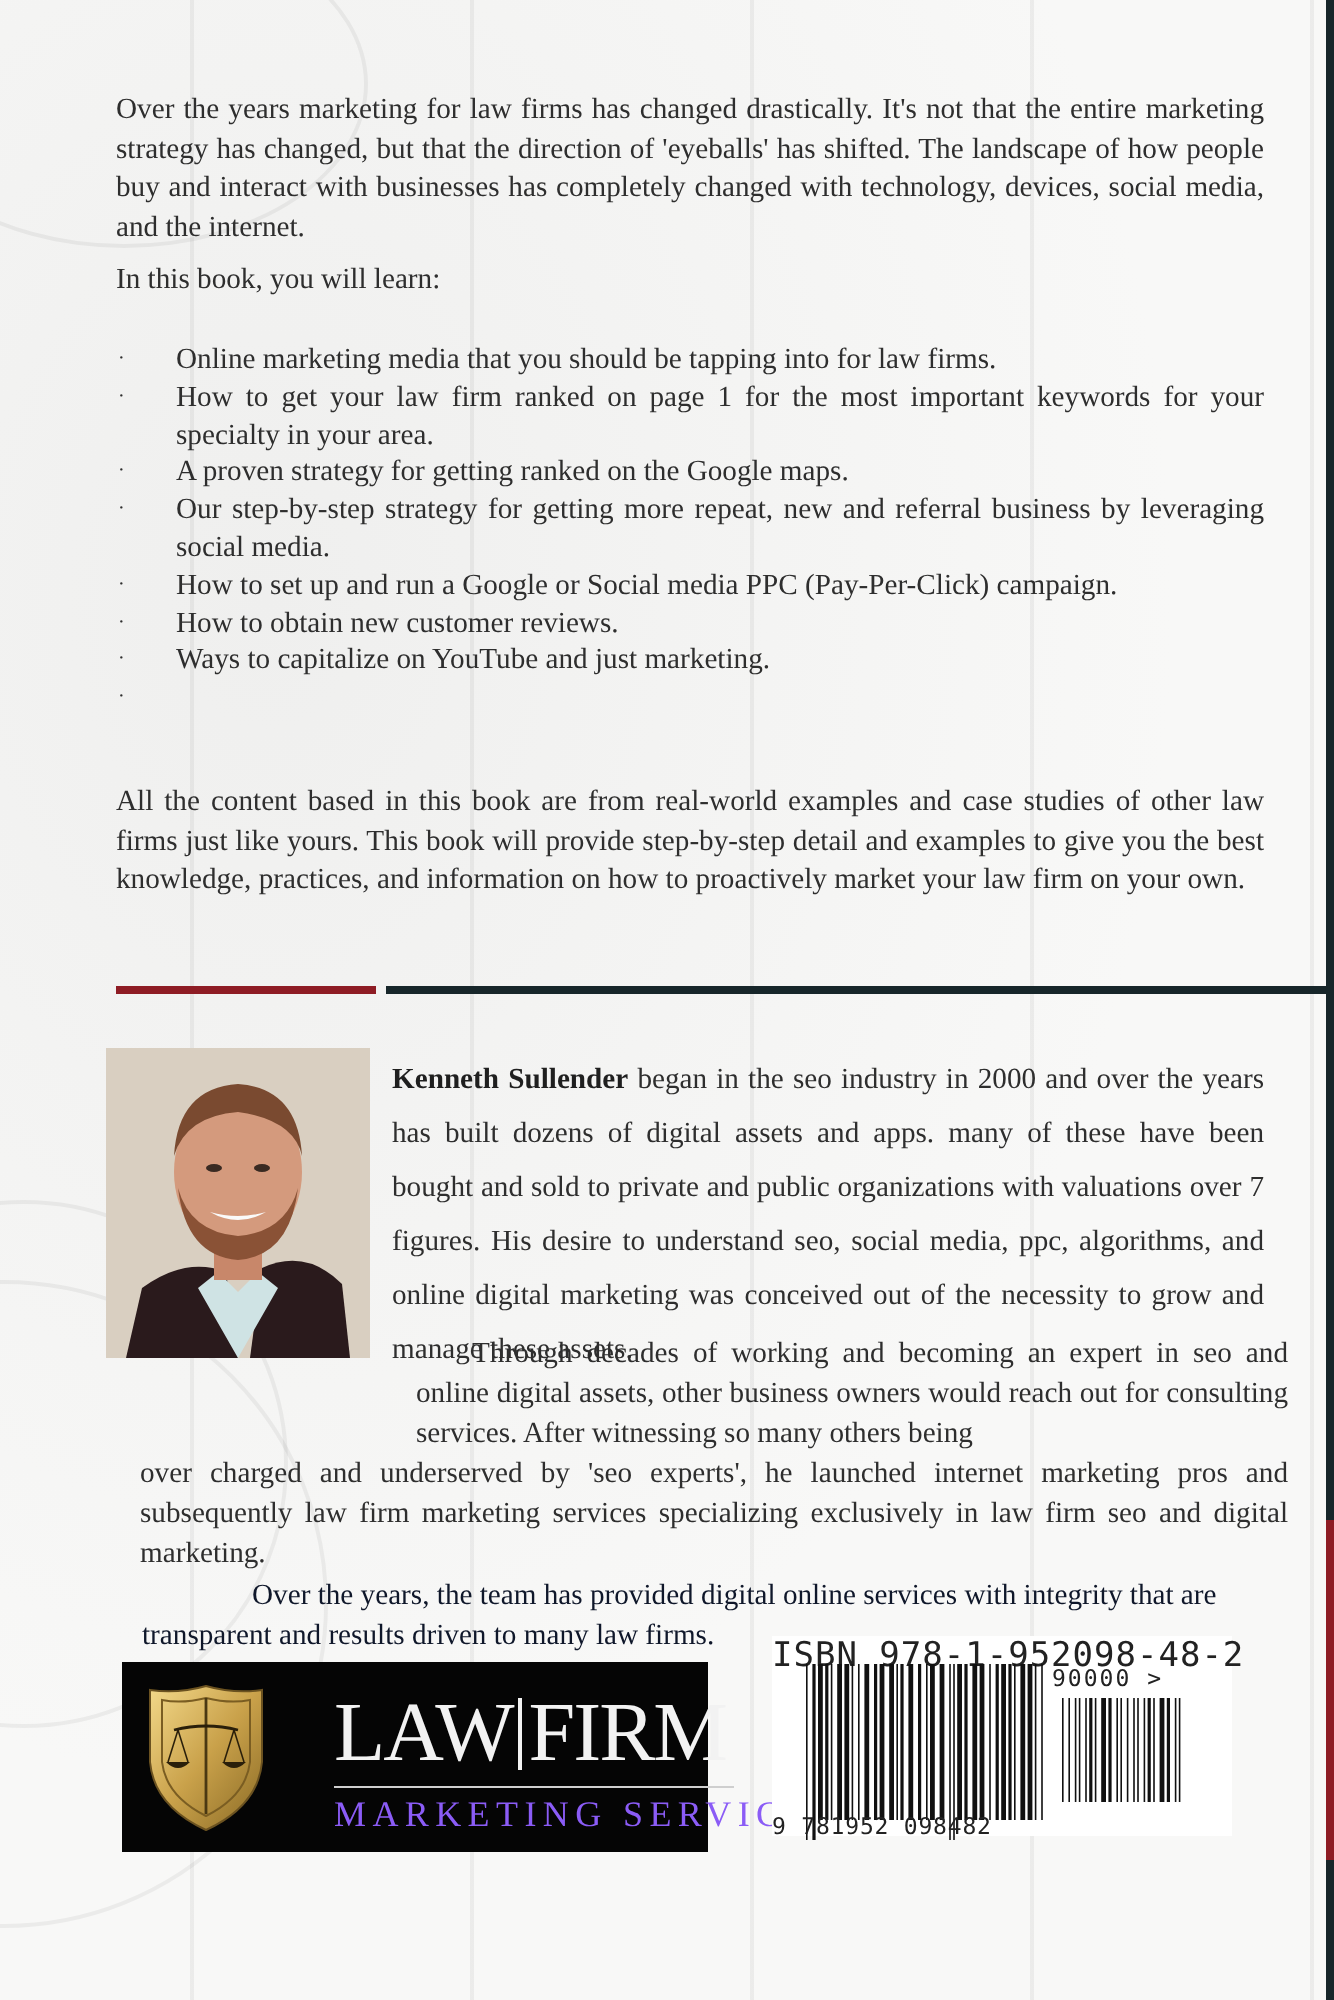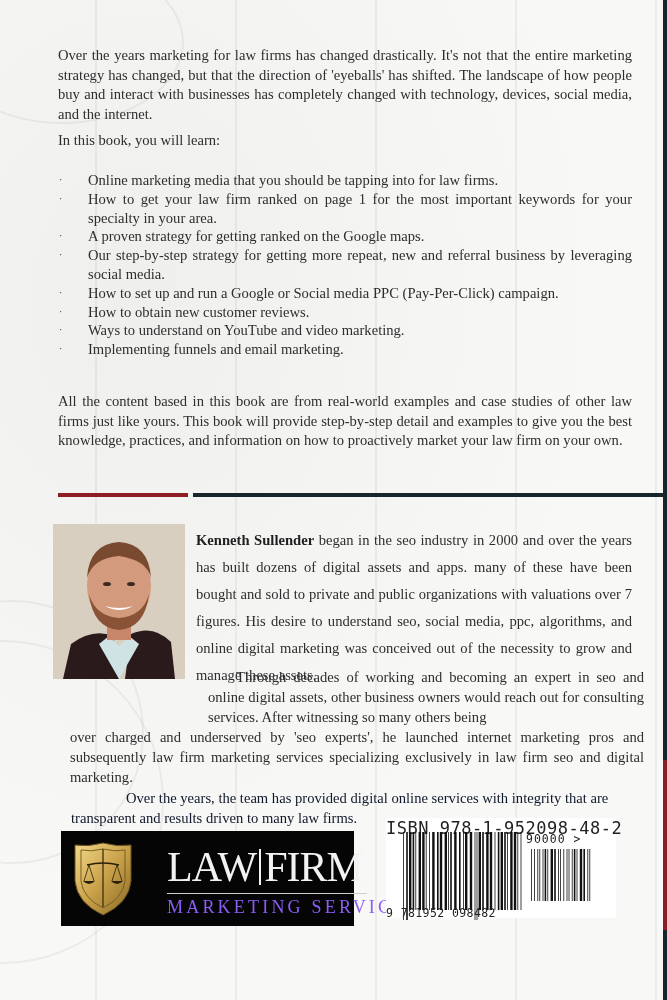"Ways to understand on YouTube" span { text: understand on YouTube and video -> capitalize on YouTube and just }
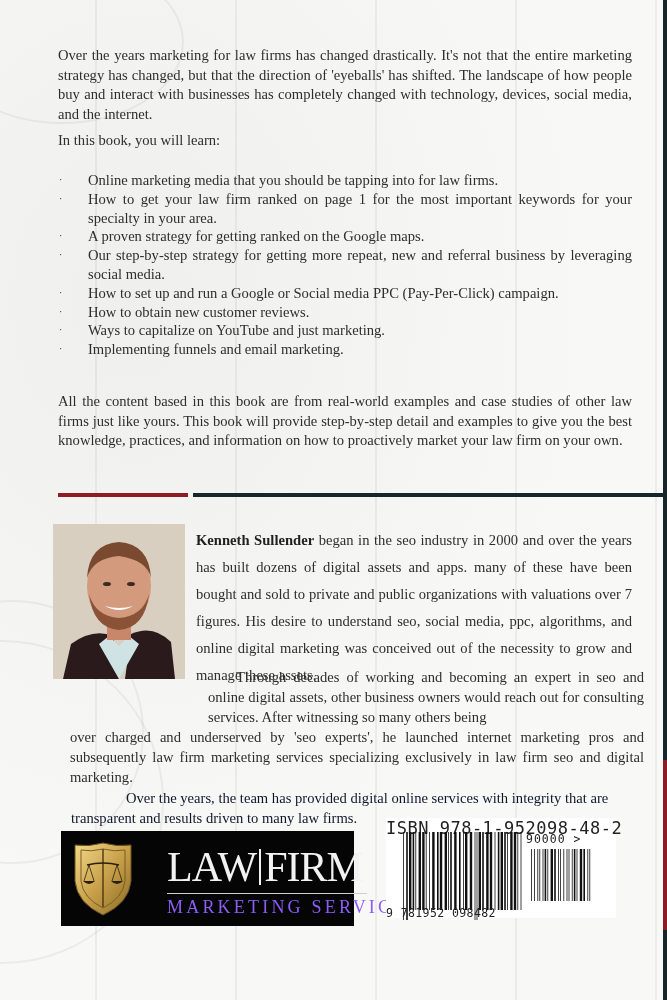"Implementing funnels and email" span { html: <span>Implementing funnels and email marketing.</span> -> none }
